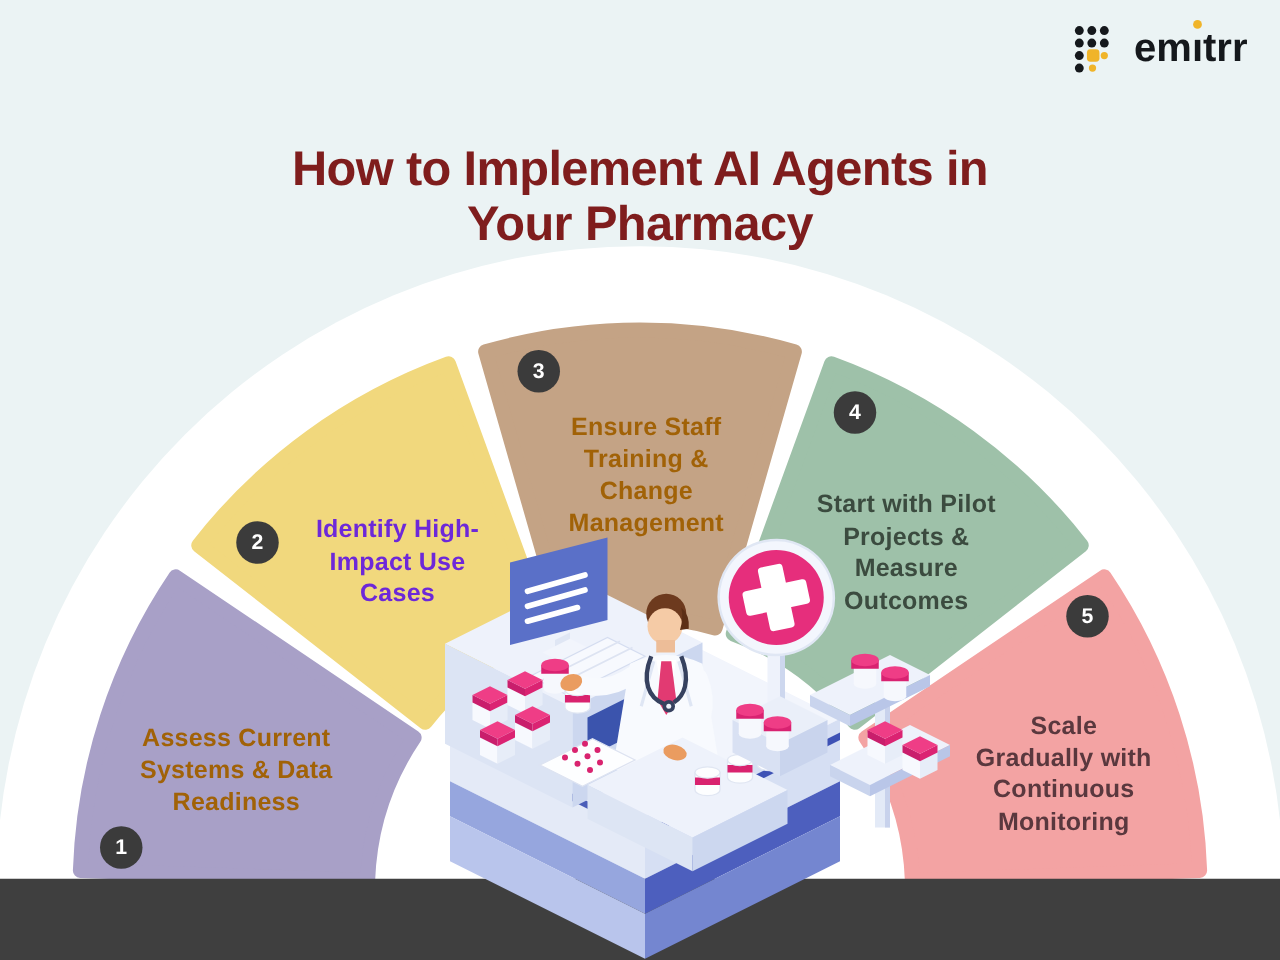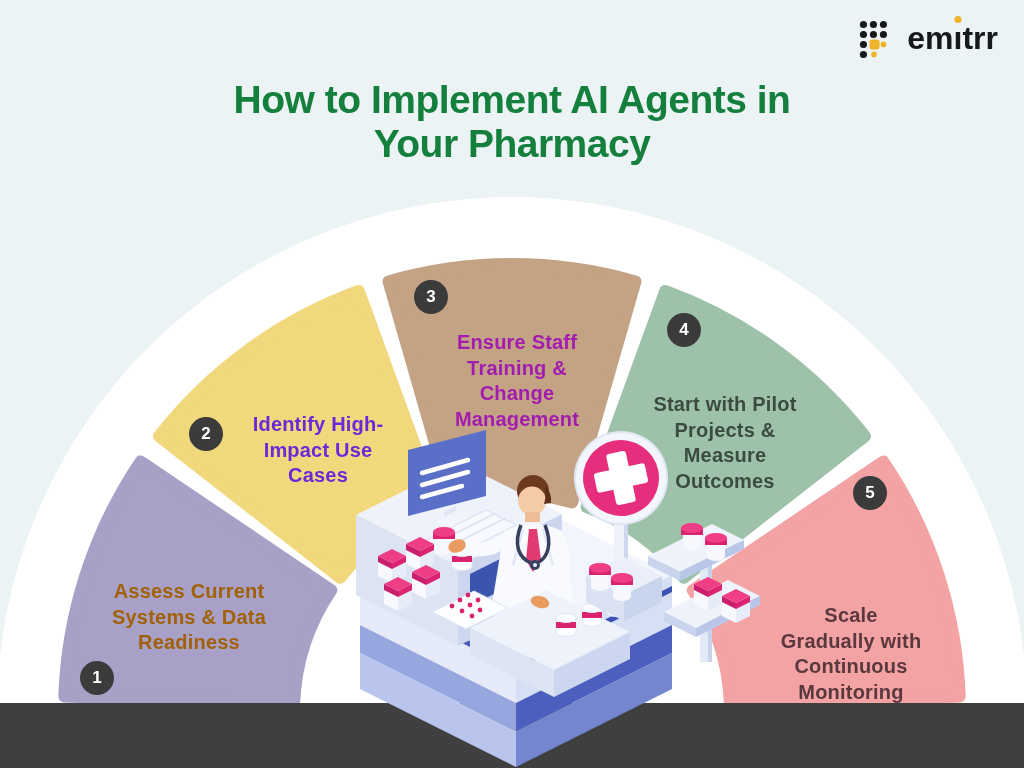"How to Implement AI Agents" div.title { color: #15803d -> #7f1d1d; margin-top: none -> 36px }
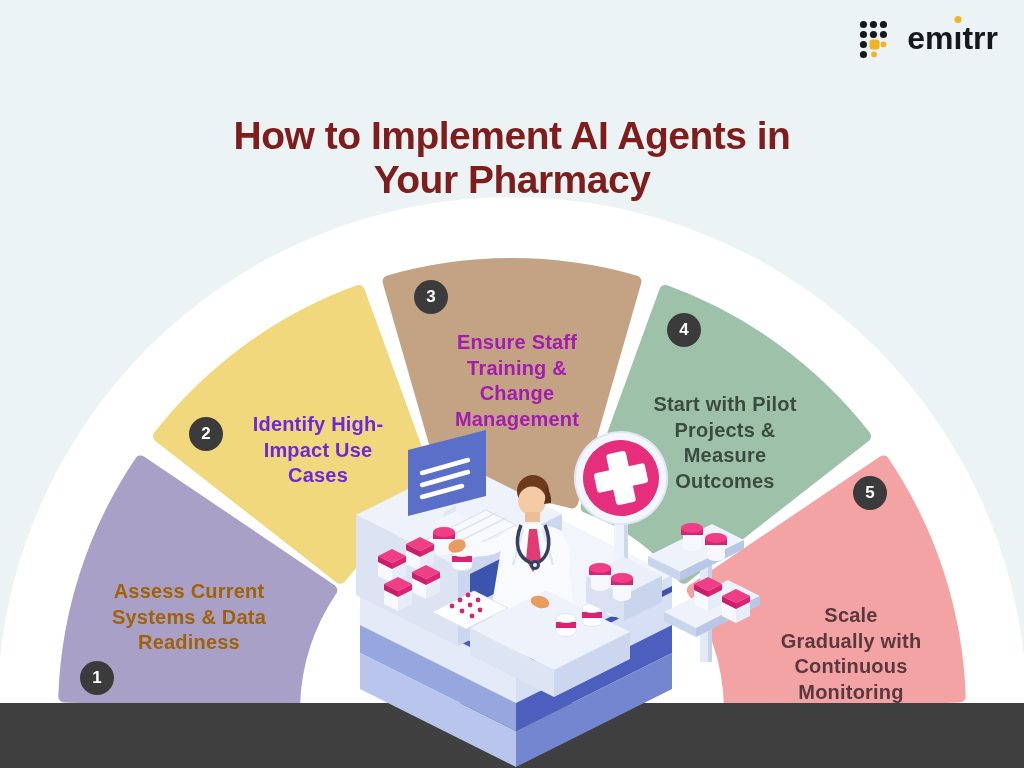"Ensure Staff" div.step-label { color: #a21caf -> #a16207 }
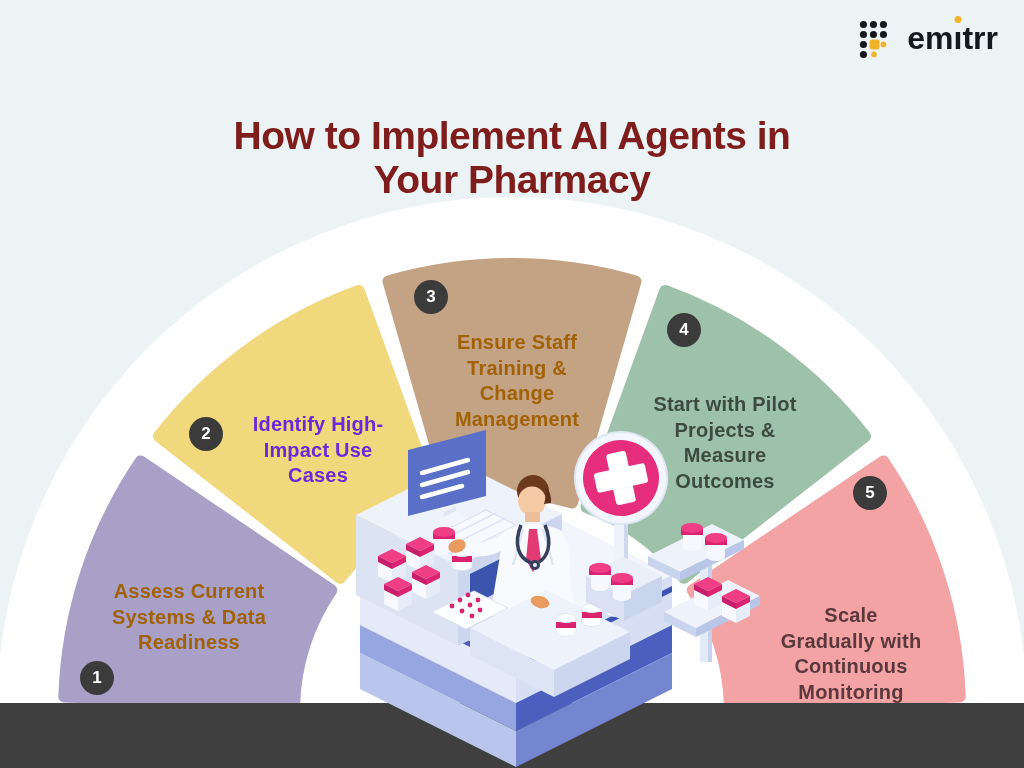"Scale" .label-5 { top: 654px -> 620px }
